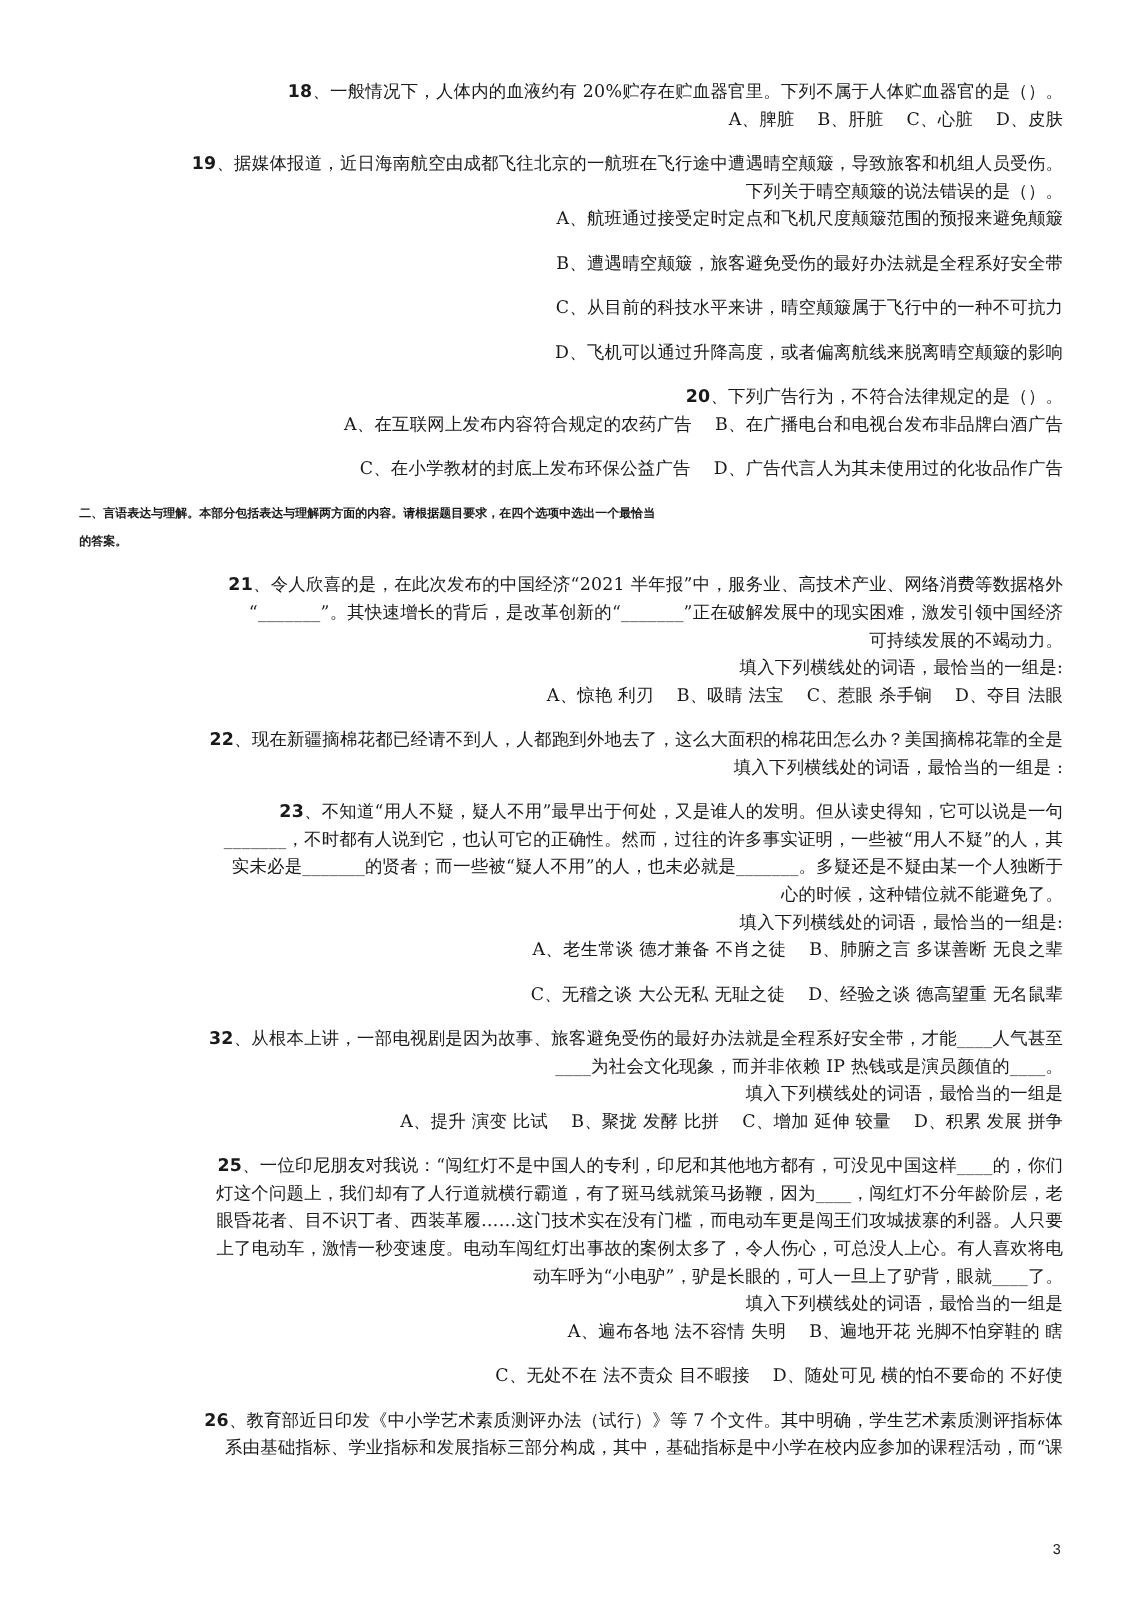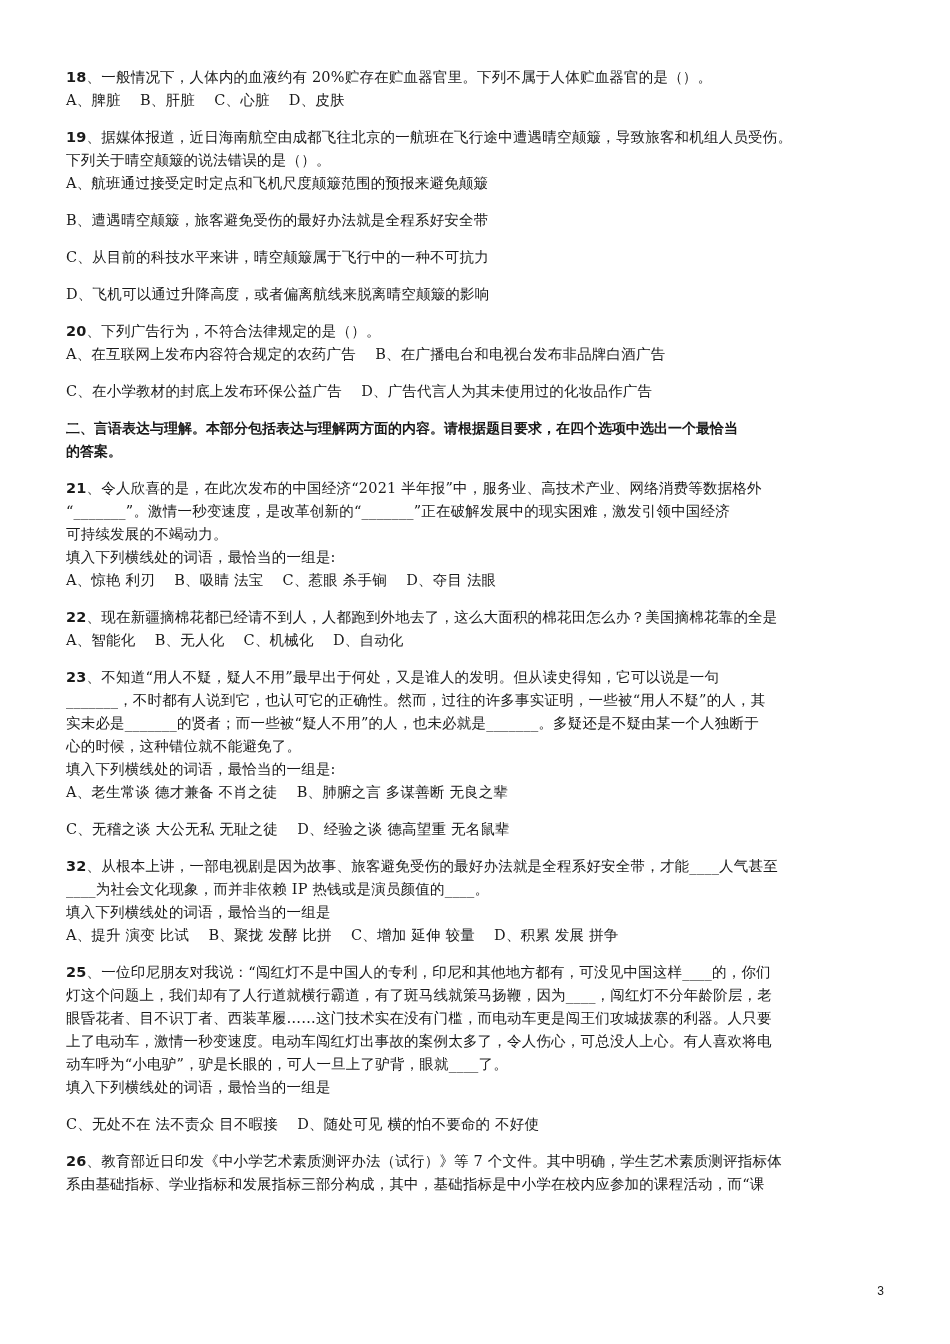"18、一般情况下，人体内的血液约有" .line { text-align: none -> right }
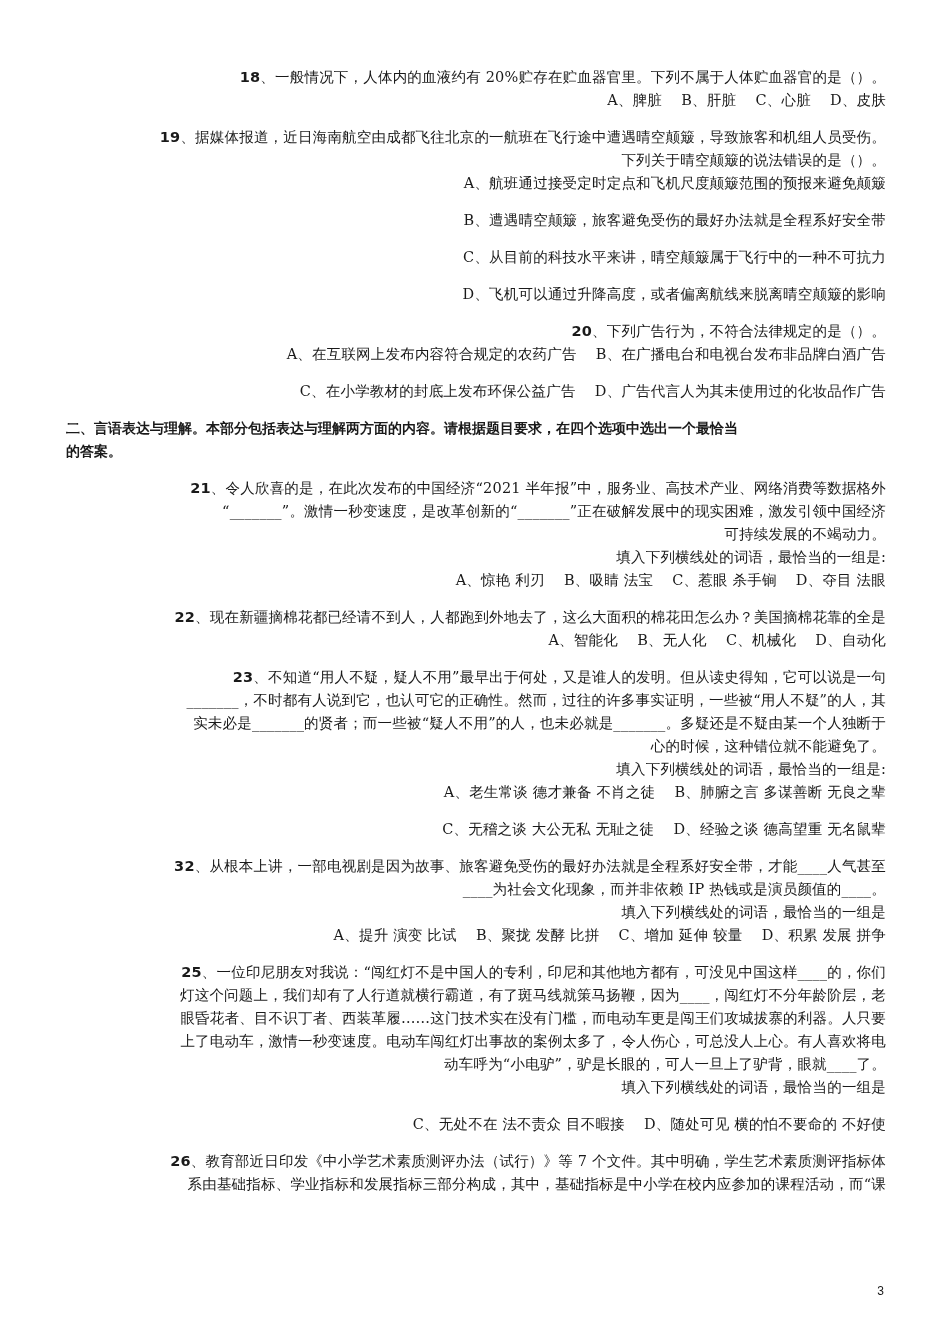"二、言语表达与理解。本部分包括表达与理解两方面的内容。请根据题目要求，在四个选项" .section { font-size: 14px -> 10px }
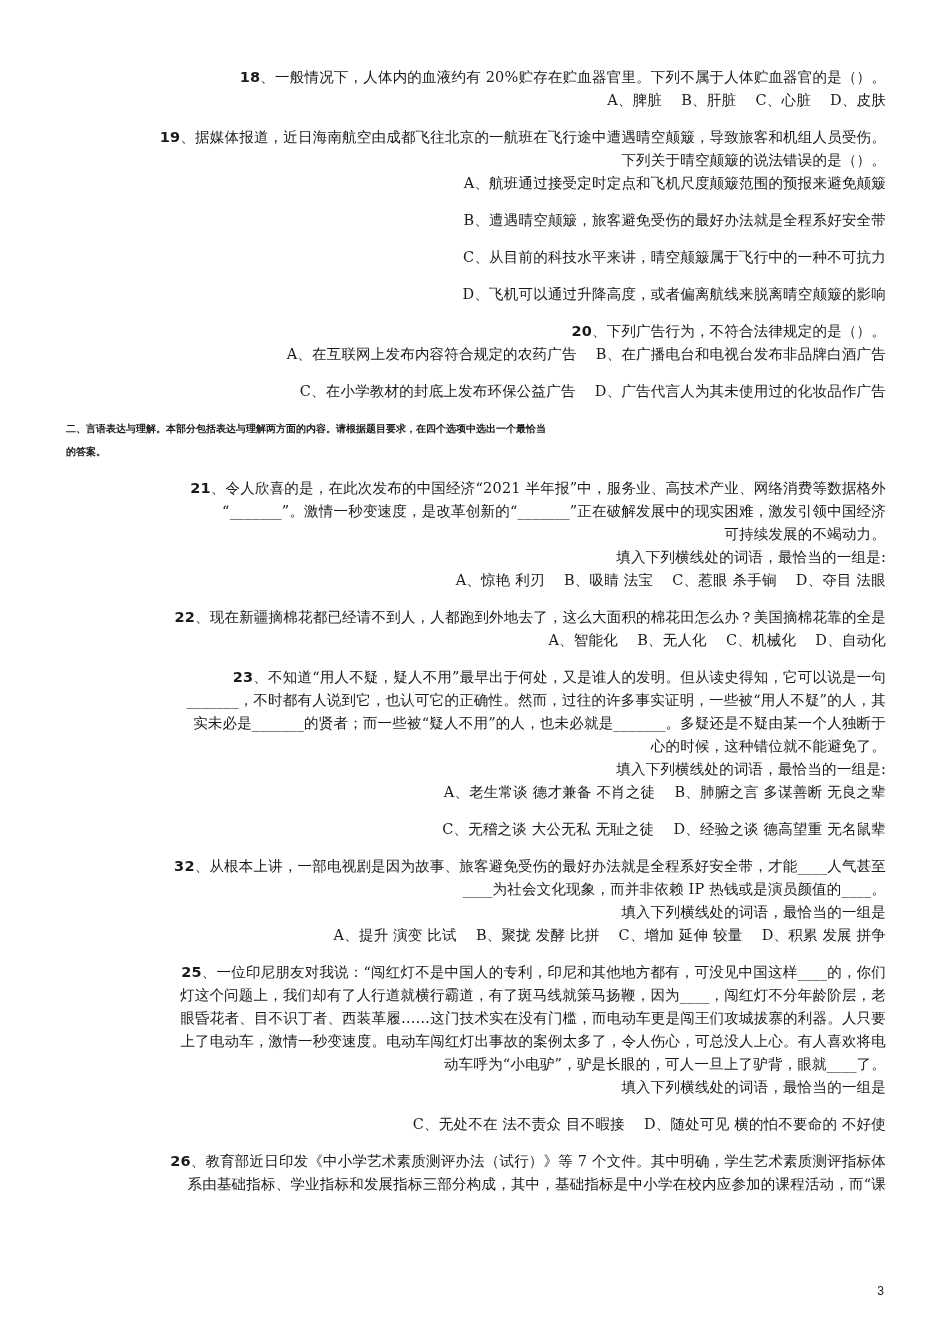"“_______”。激情一秒变速度，是改革创新的“_______”正在破解发展中" div.line { text: 激情一秒变速度 -> 其快速增长的背后 }
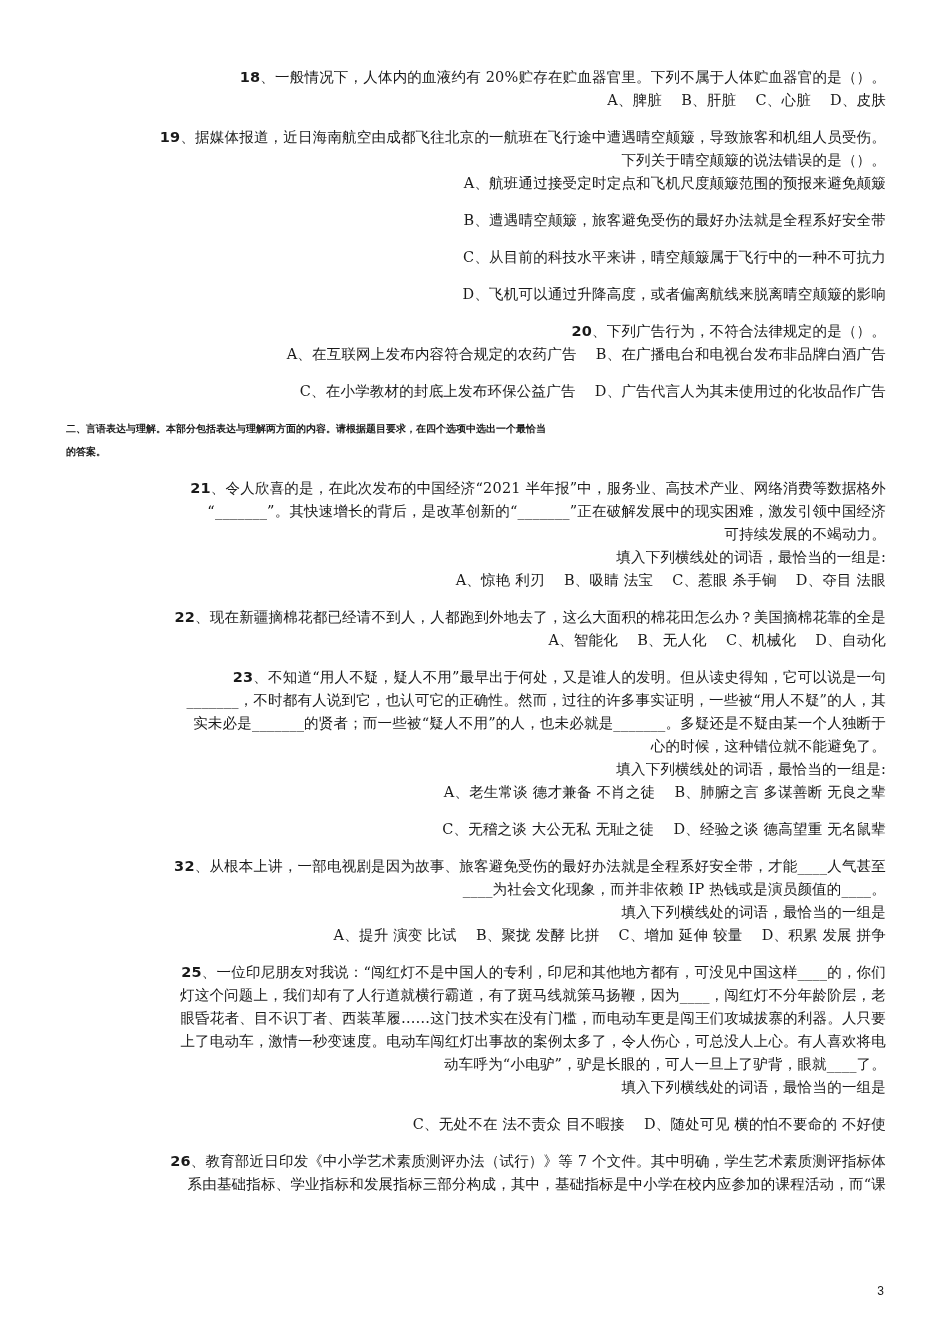"填入下列横线处的词语，最恰当的一组是 :" div.line { html: none -> <div>填入下列横线处的词语，最恰当的一组是 :</div> }
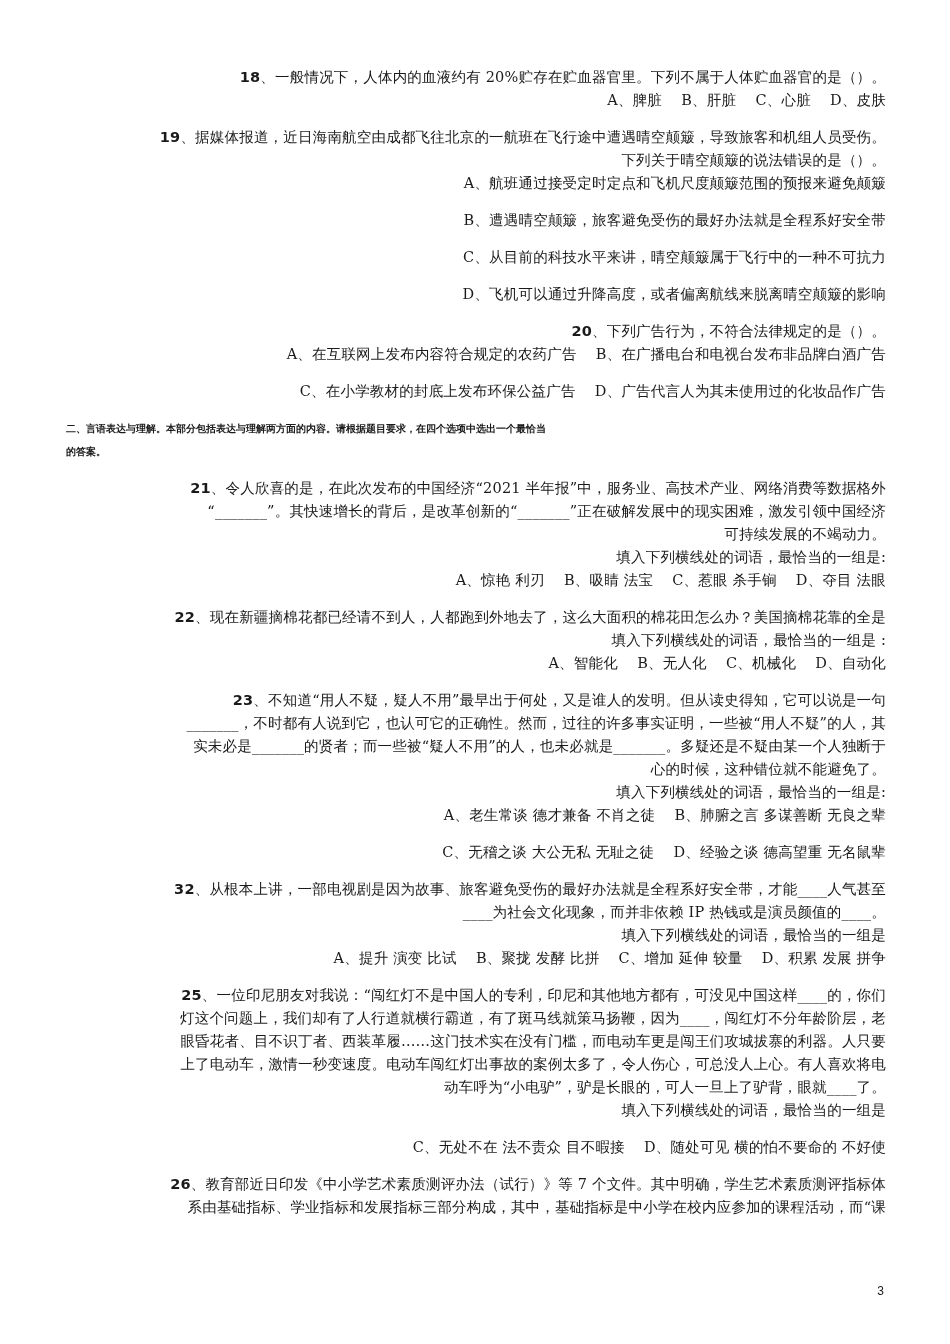"A、智能化 B、无人化 C、机械化 D、自动化" div.line { html: <div>A、智能化 B、无人化 C、机械化 D、自动化</div> -> none }
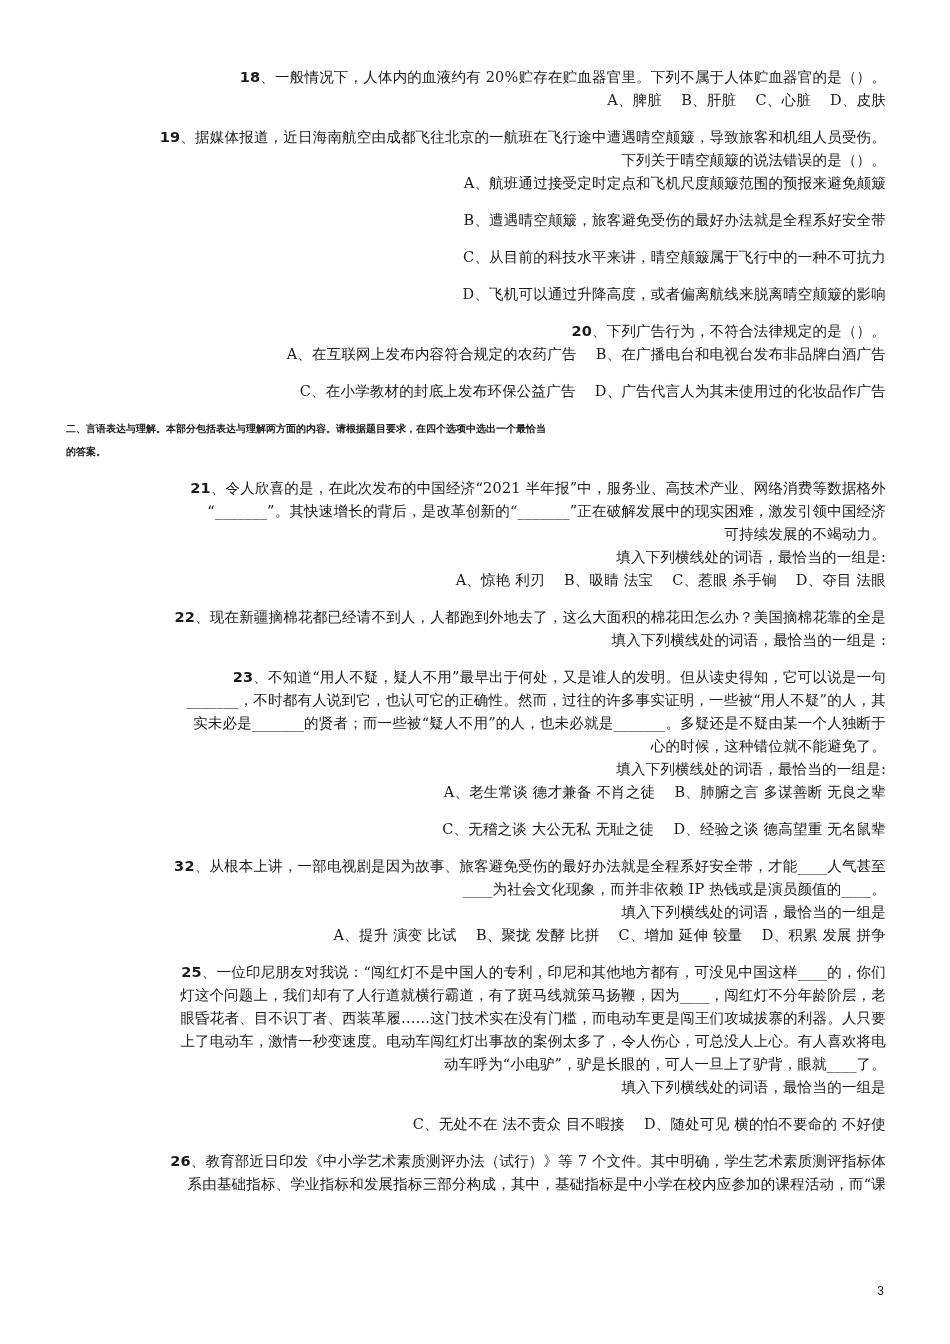"A、遍布各地 法不容情 失明 B、遍地开花 光脚不怕穿鞋的" div.line { html: none -> <div>A、遍布各地 法不容情 失明 B、遍地开花 光脚不怕穿鞋的 瞎</div> }
